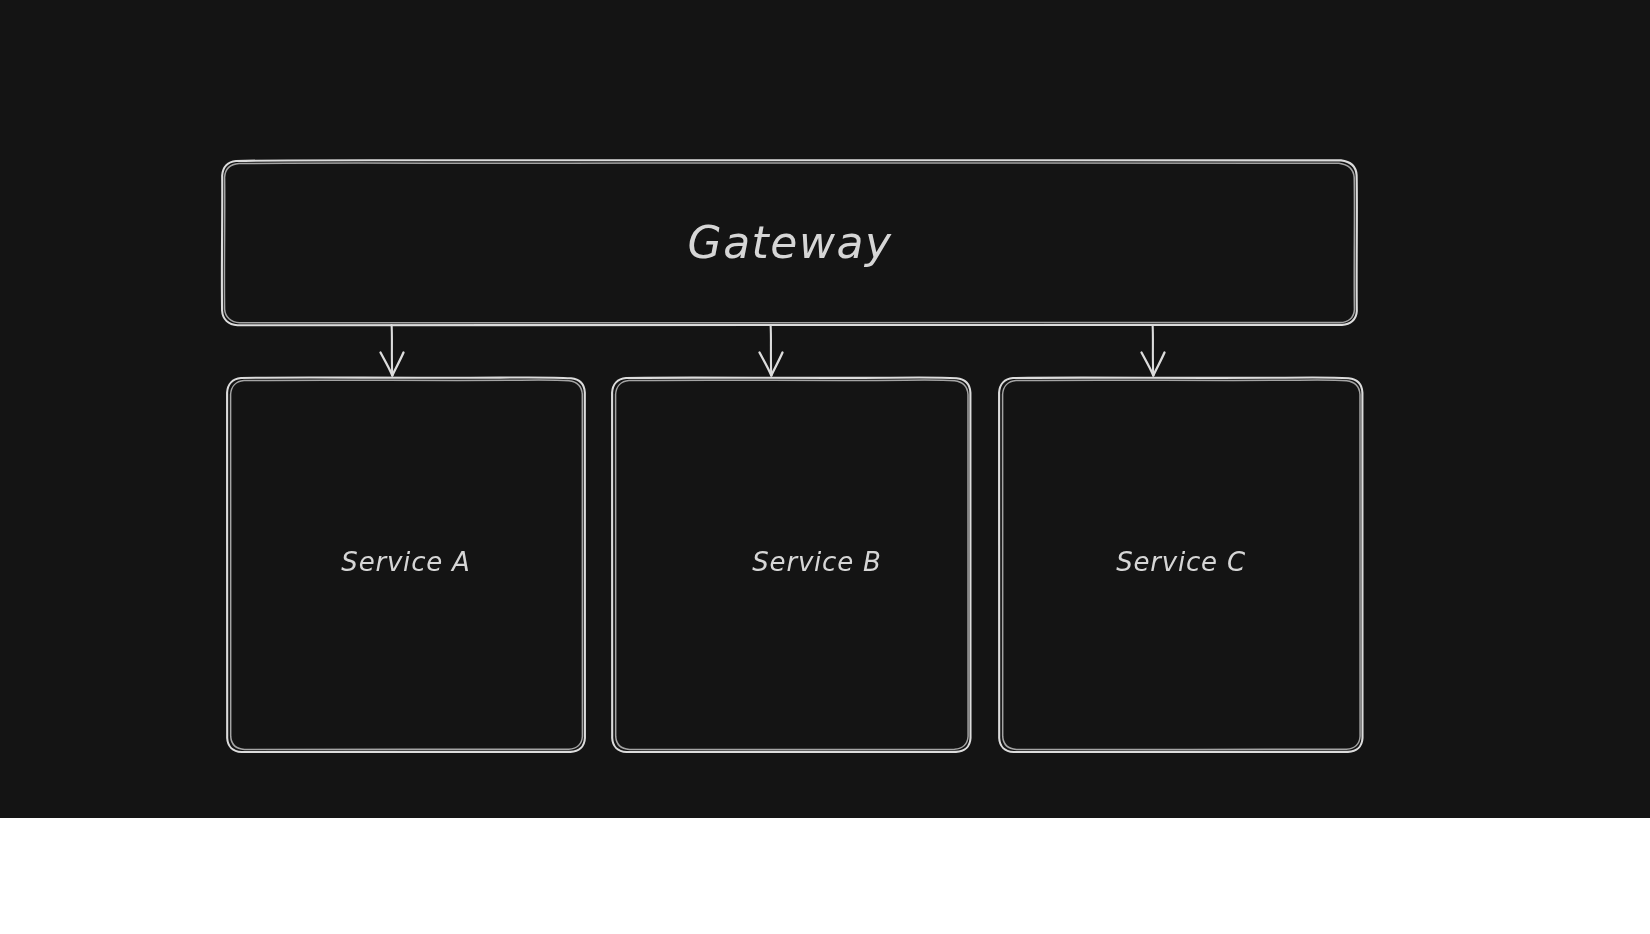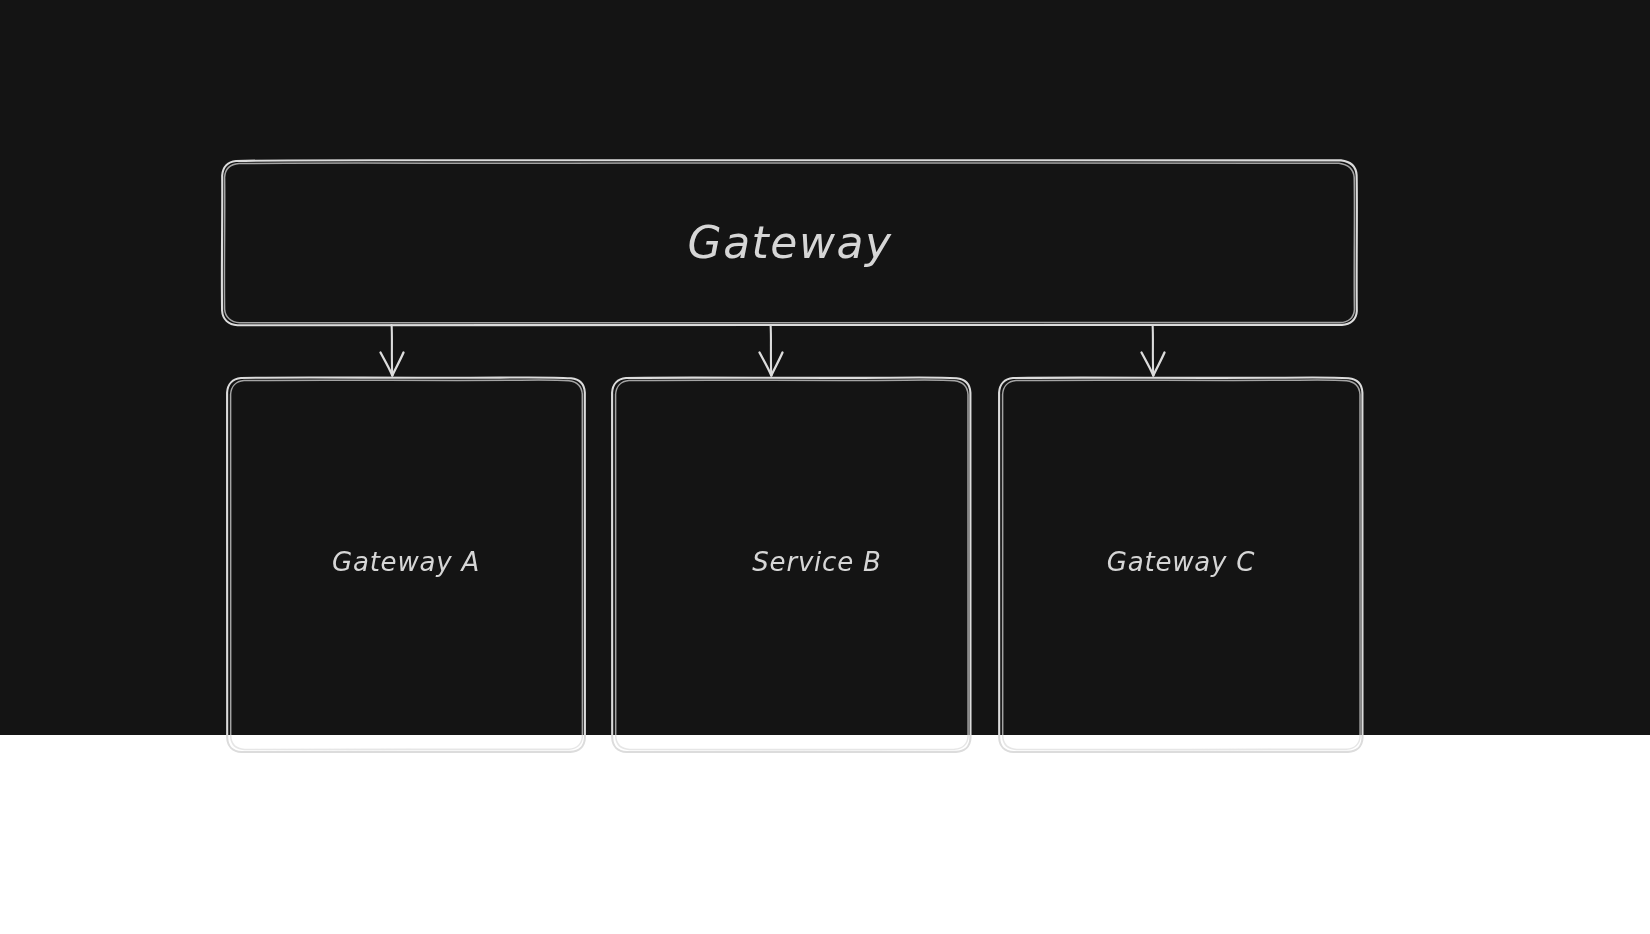"Gateway" #canvas { height: 735px -> 818px }
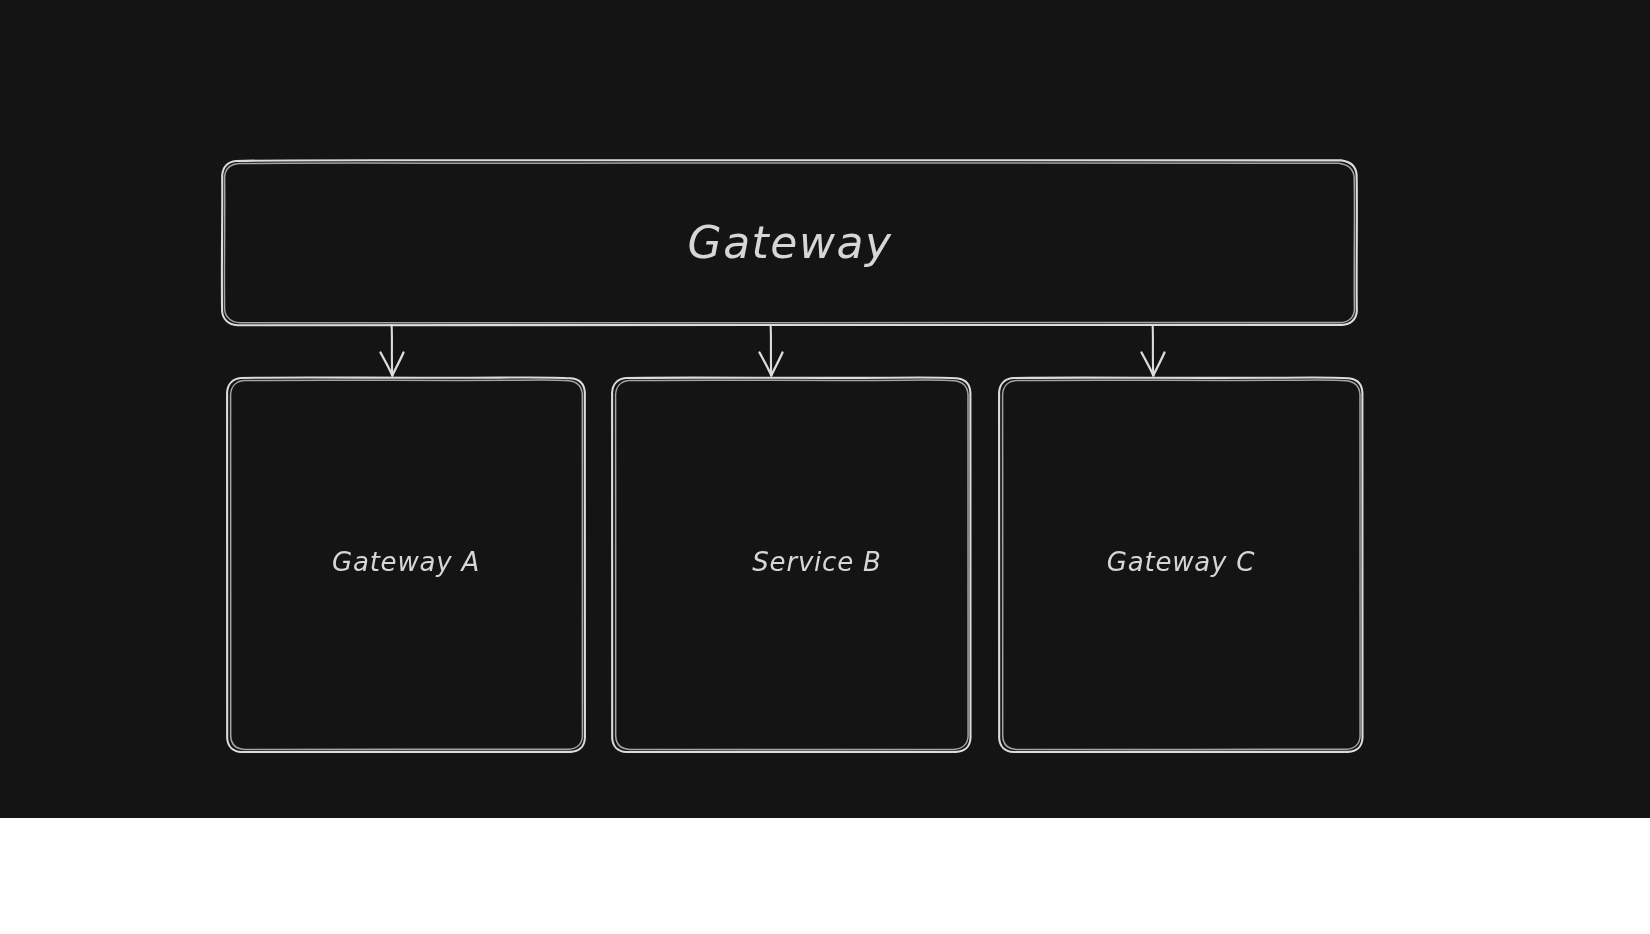"Gateway A" div.node-label { text: Gateway -> Service }
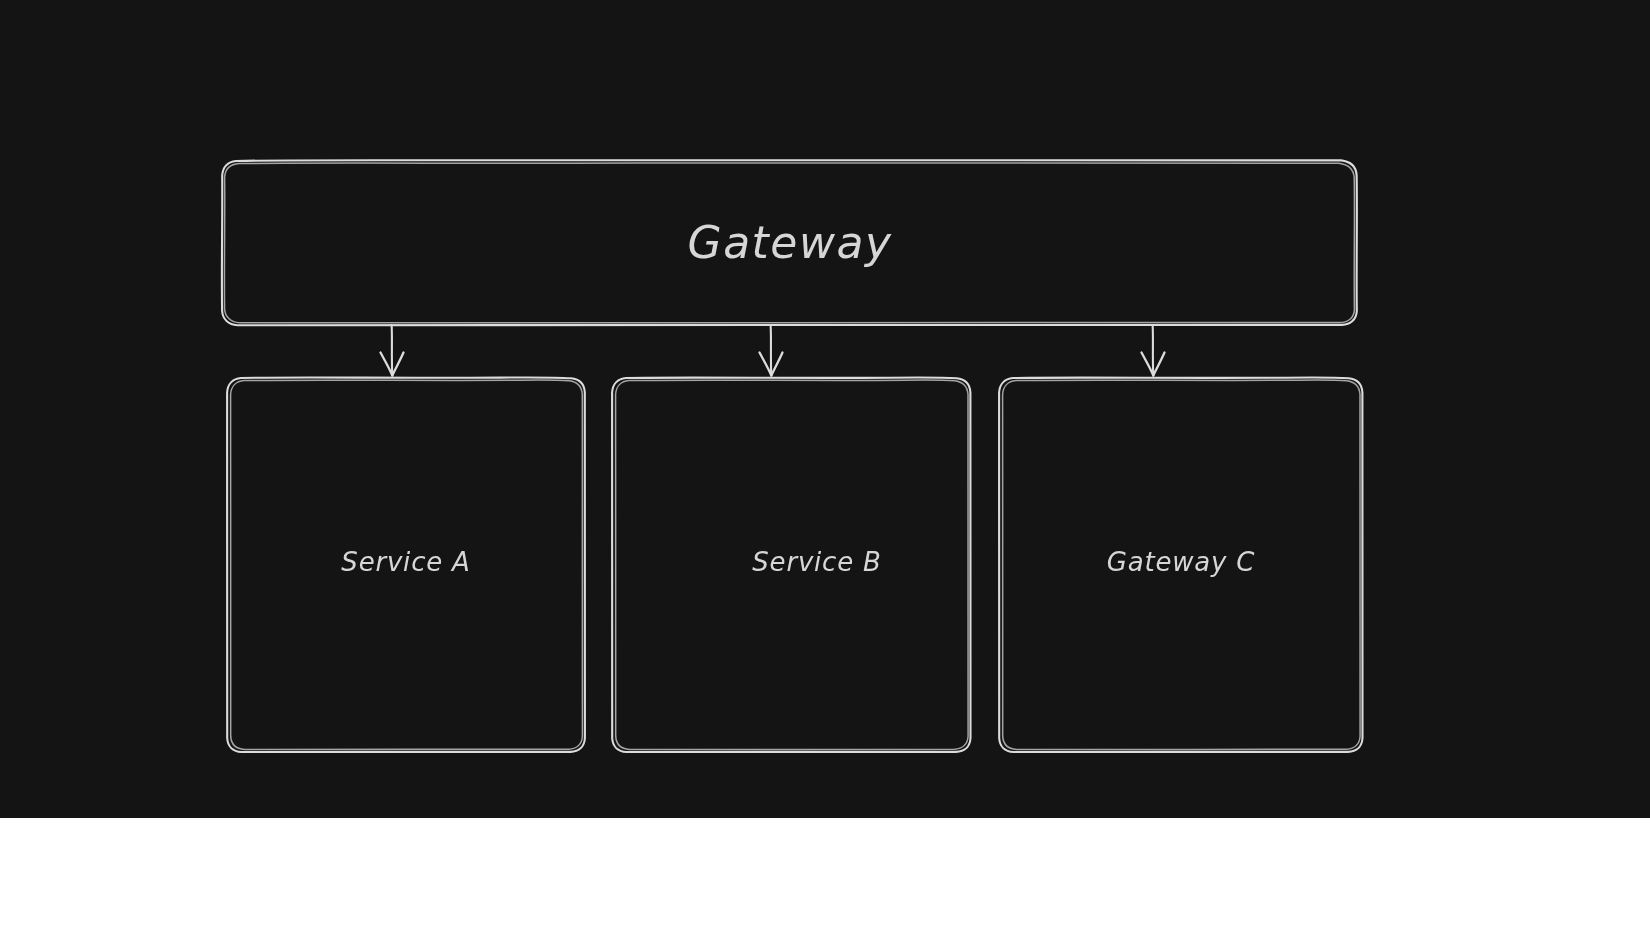"Gateway C" div.node-label { text: Gateway -> Service }
